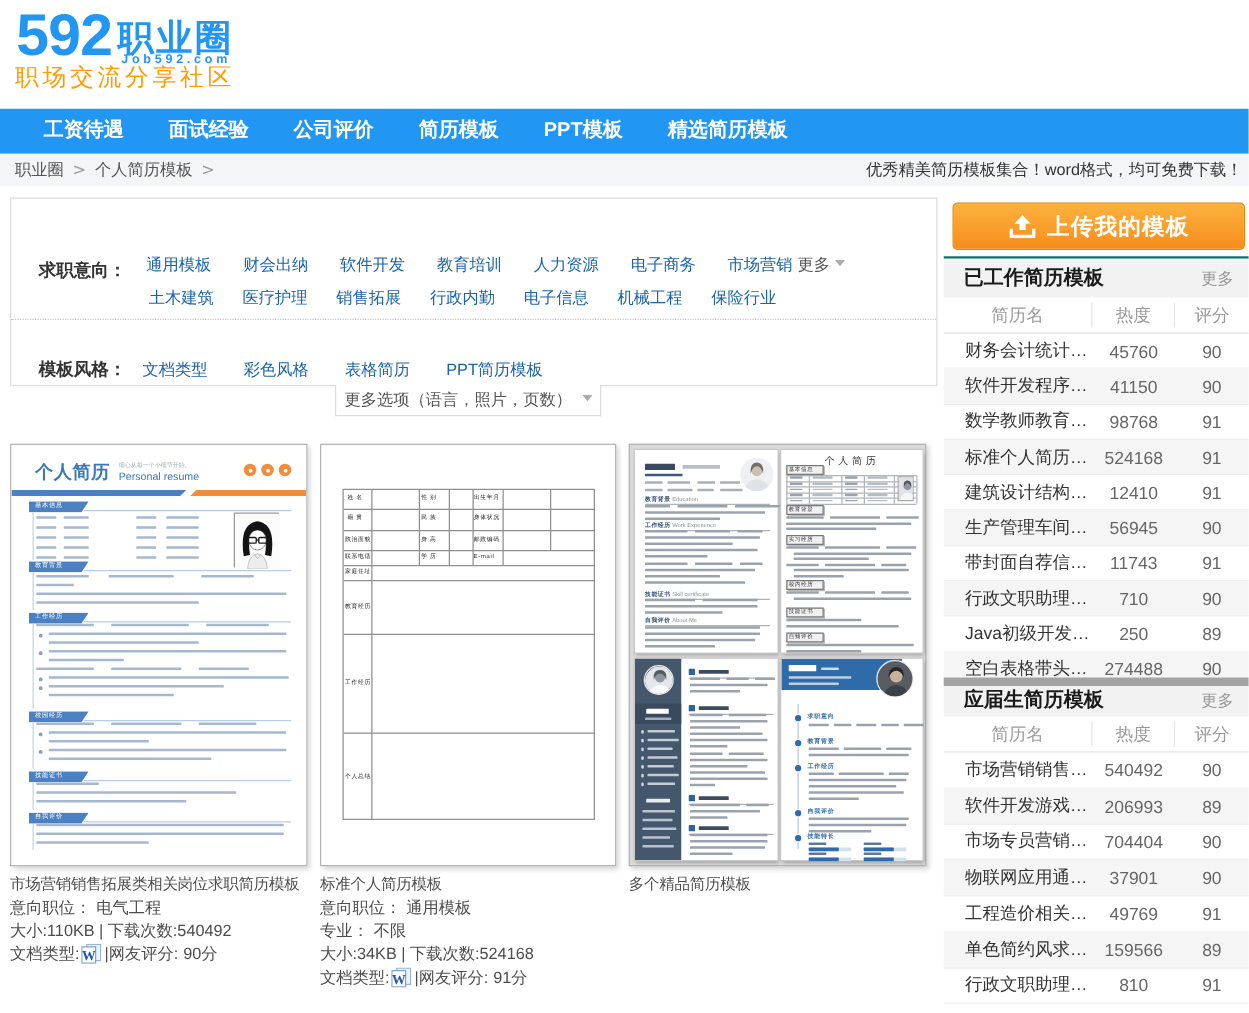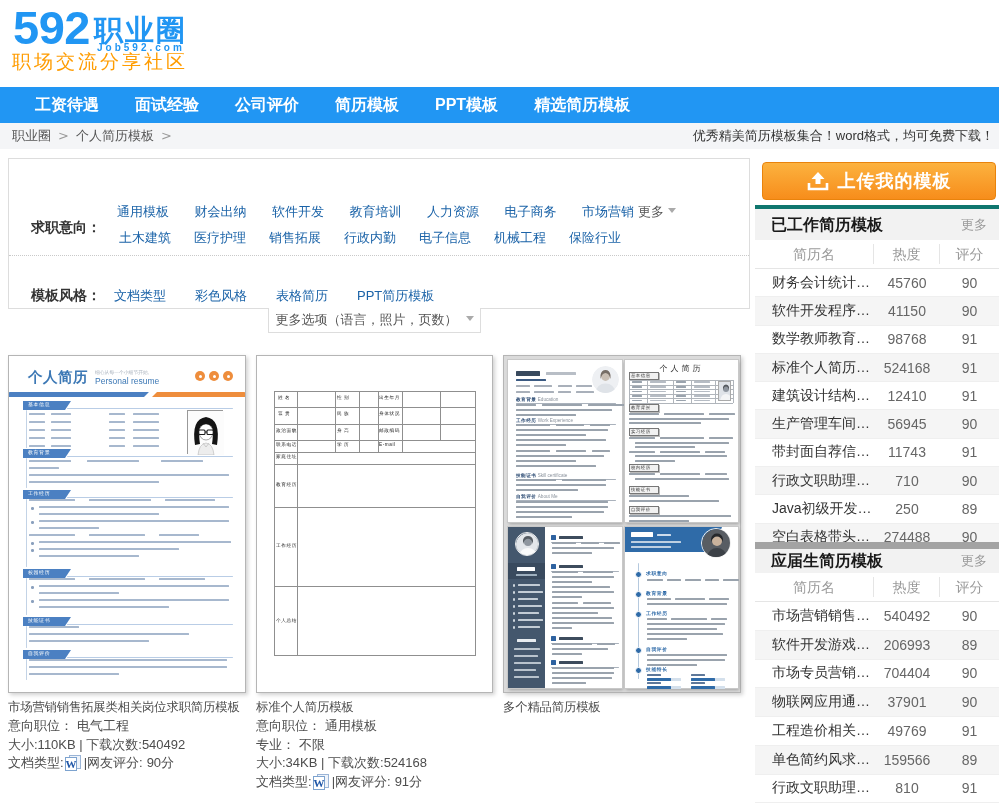"求职意向：" #frow1 .flabel { top: 21px -> 10px }
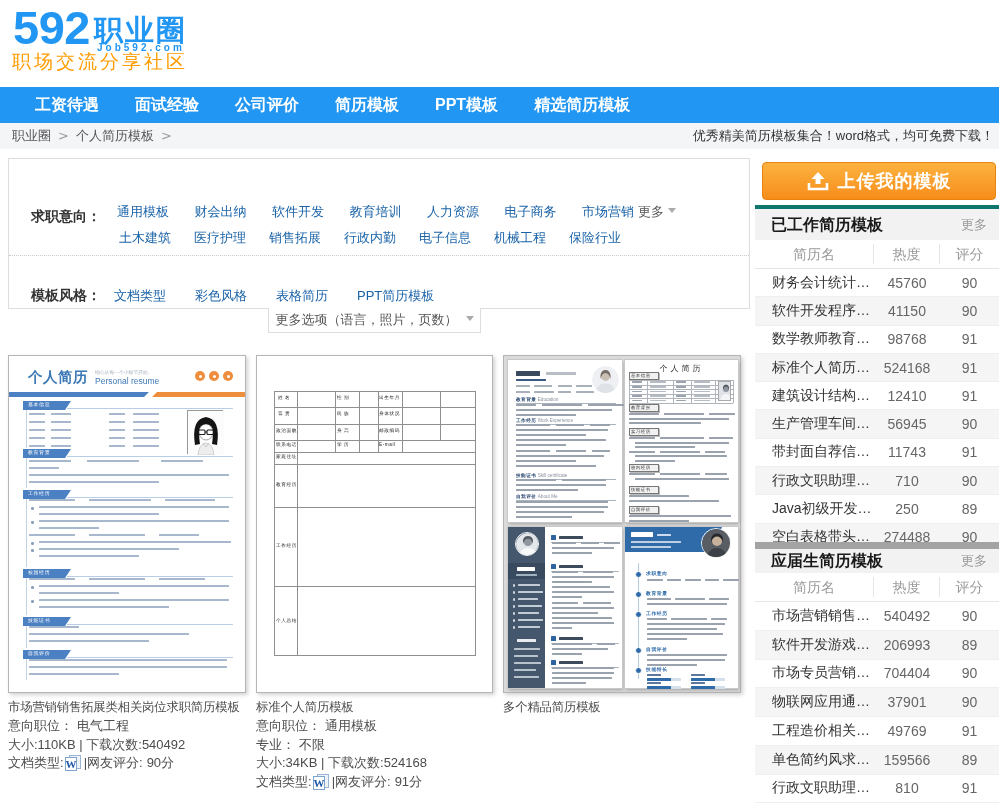"已工作简历模板" #rank1 { border-top: 4px solid #0f766e -> 2px solid #0f766e }
